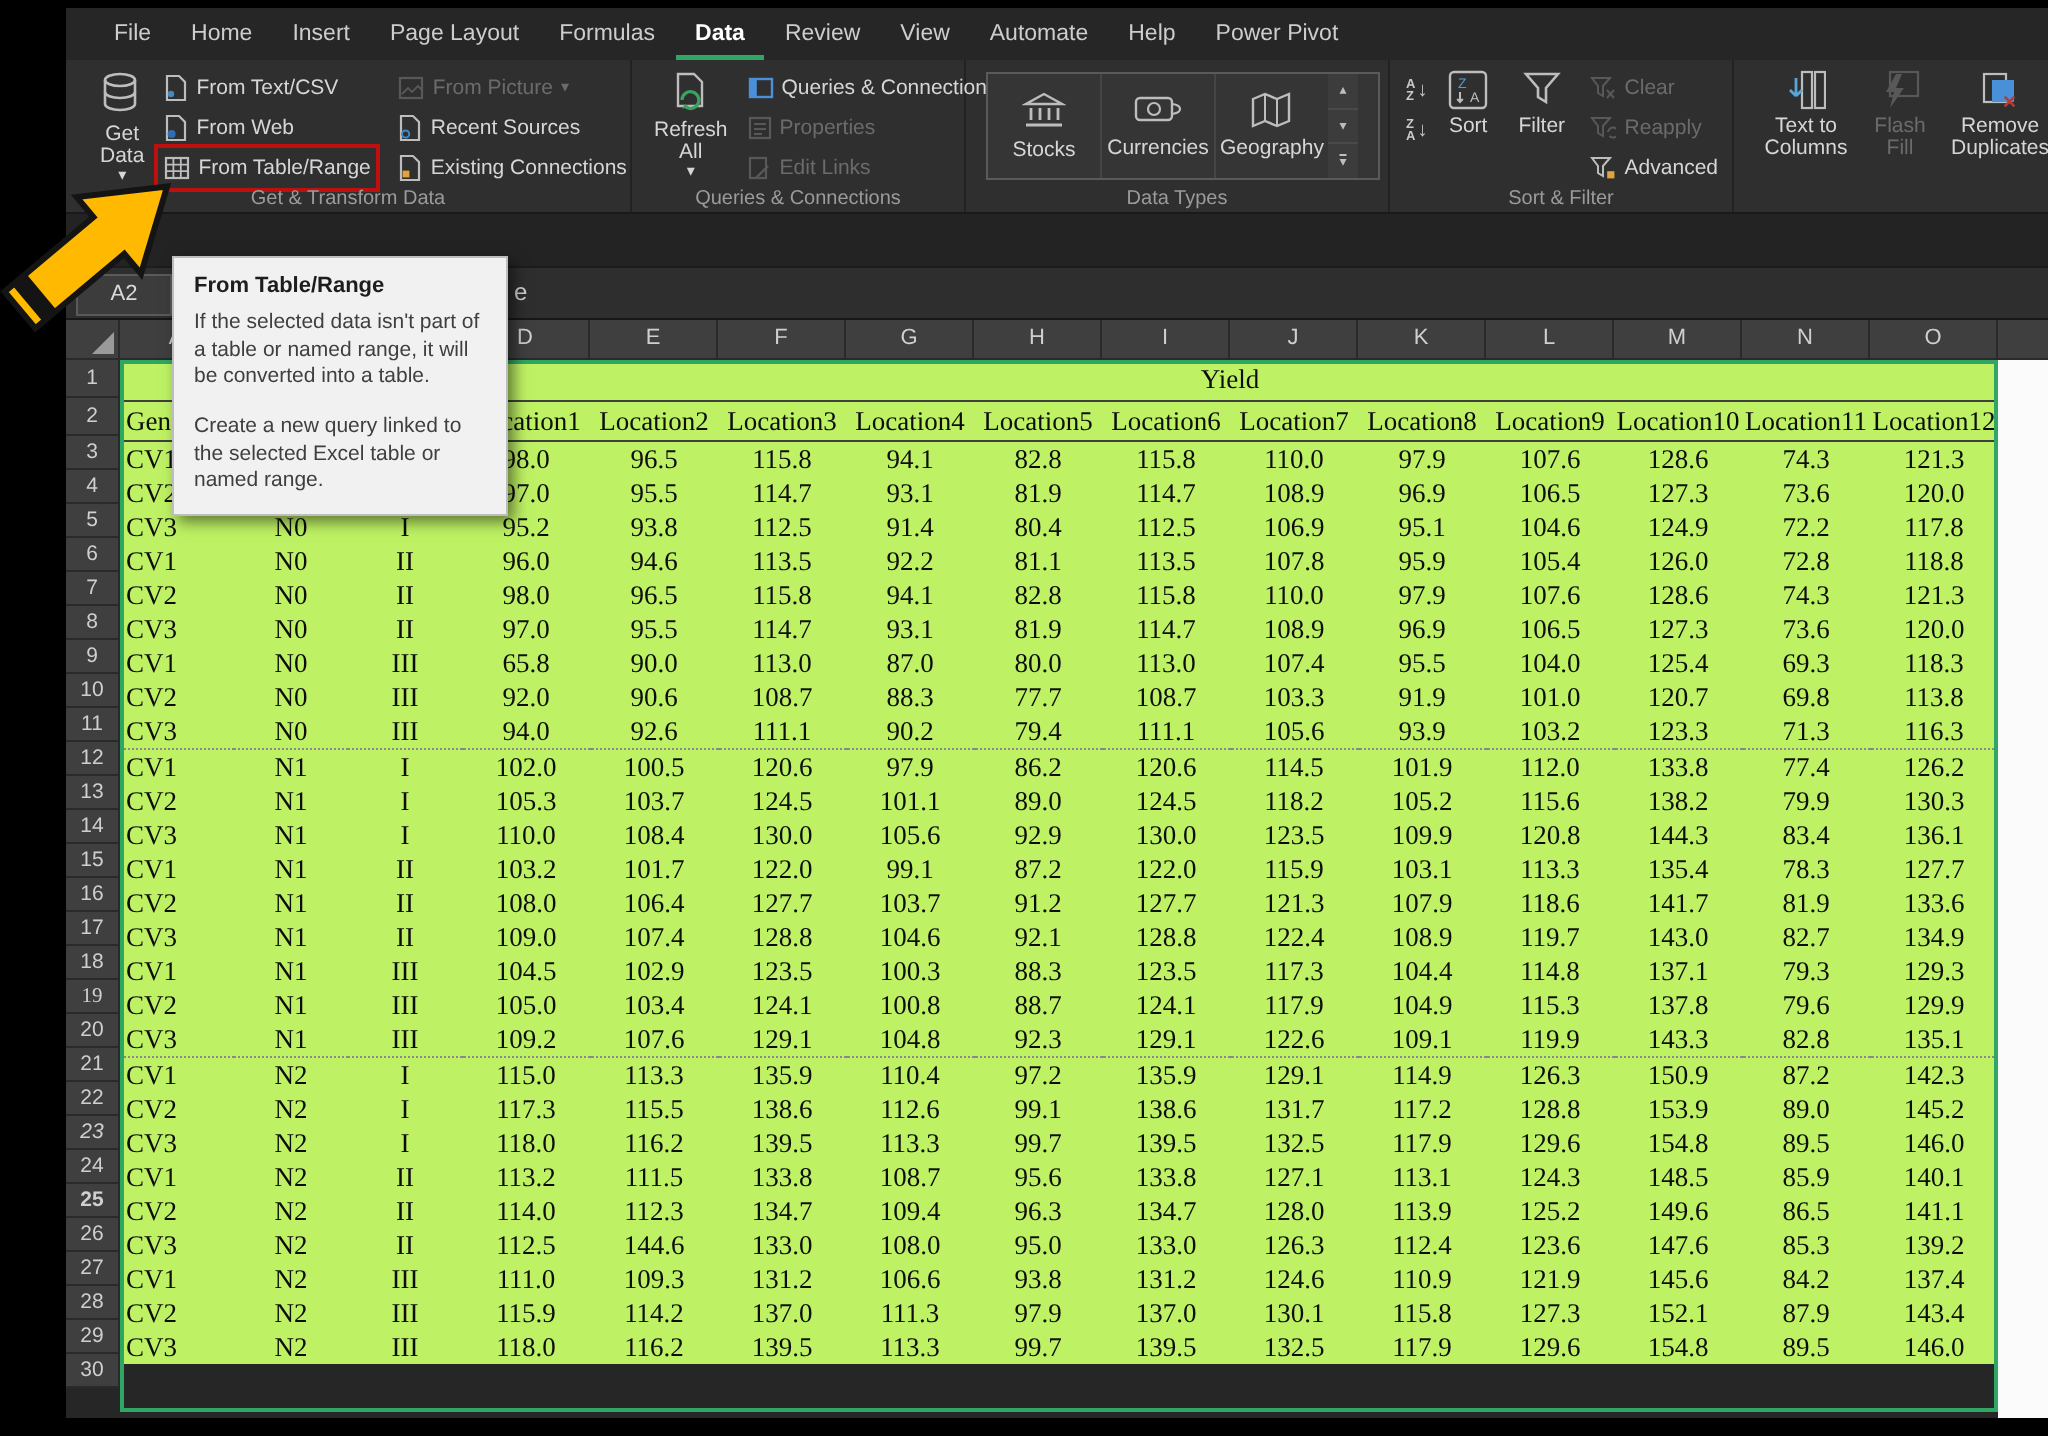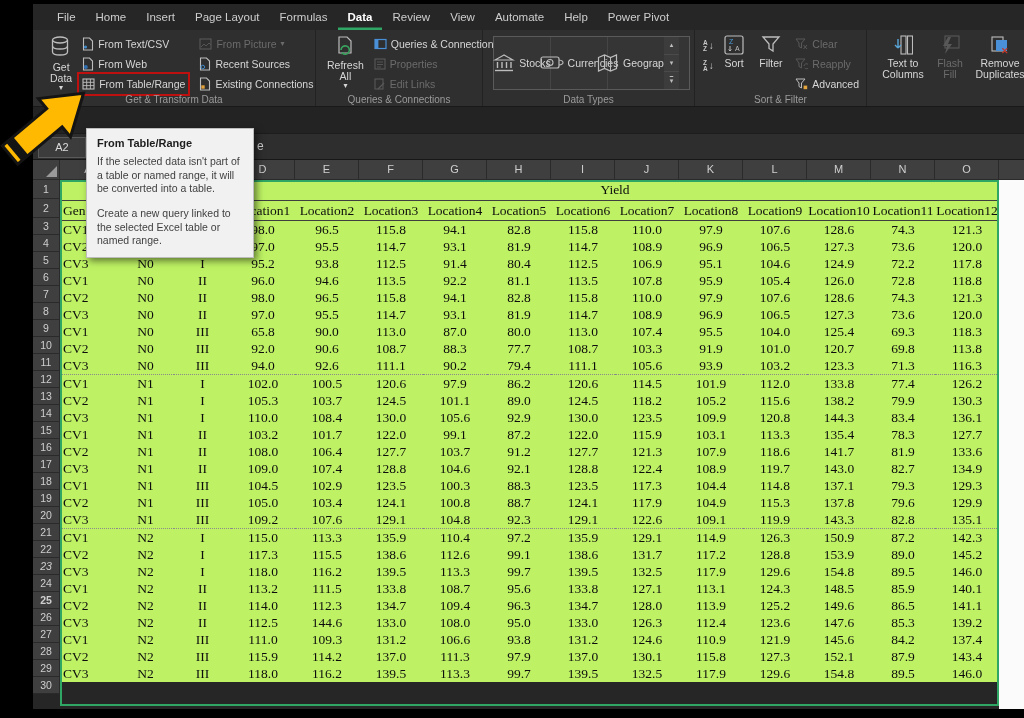"Stocks" .gal-item { flex-direction: row -> column }
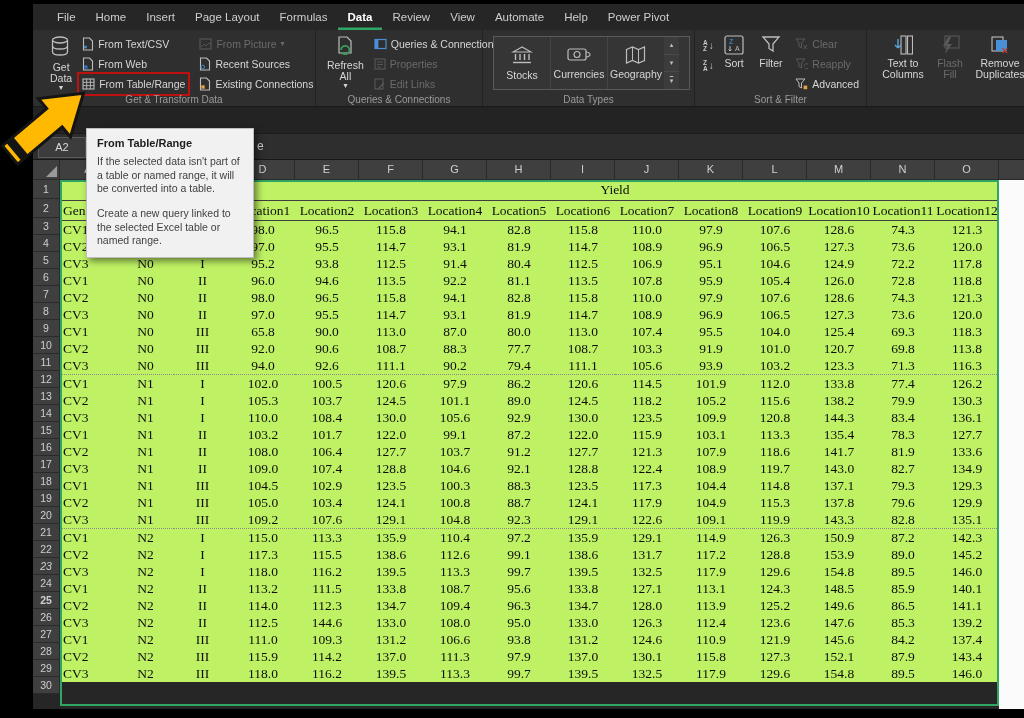"19" div.rh { font-family: none -> Liberation Serif, serif }
